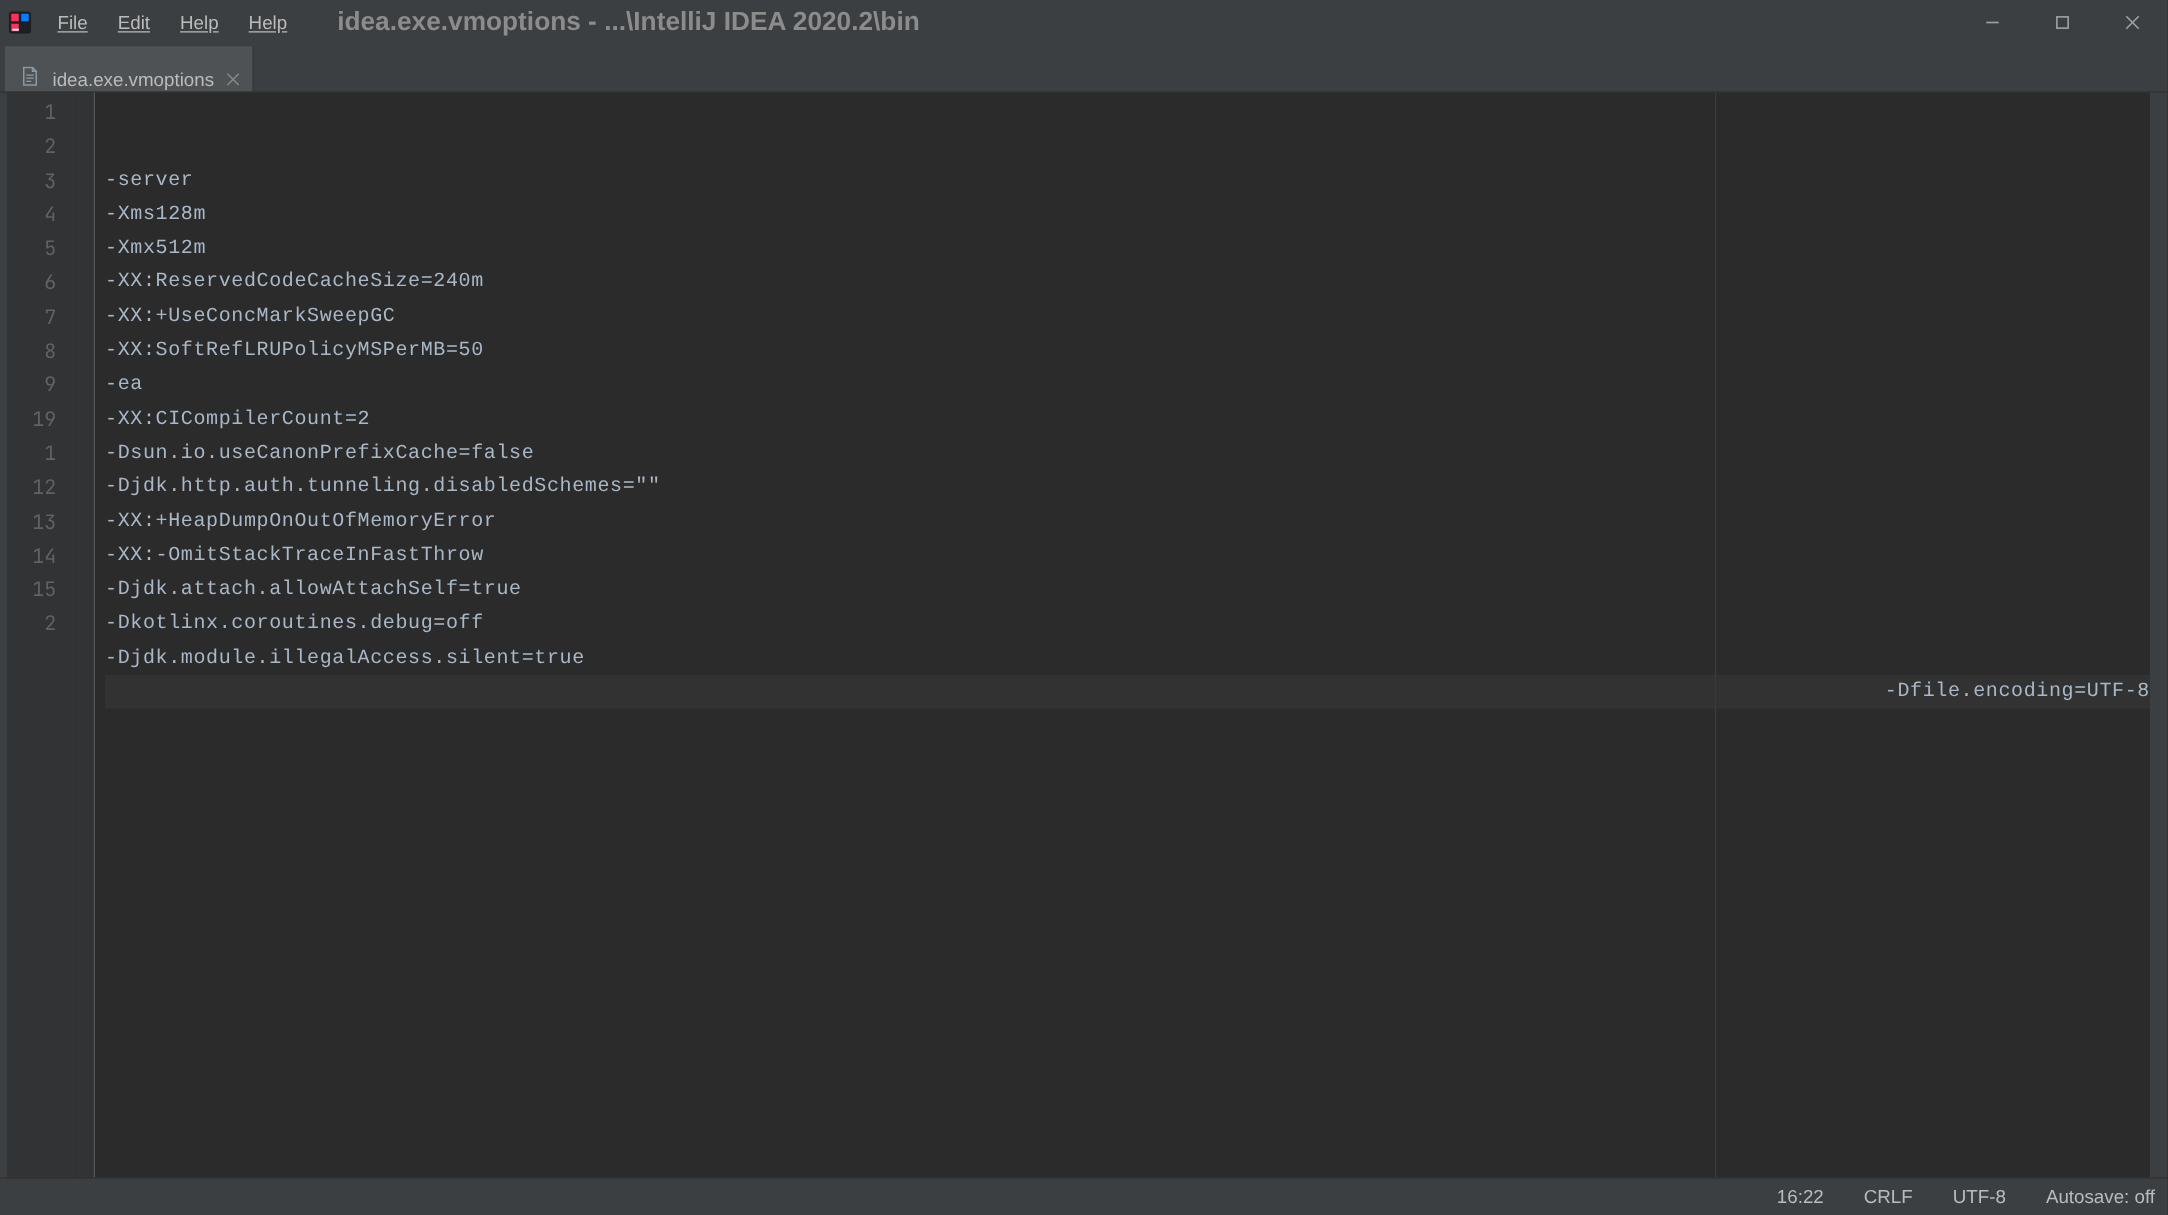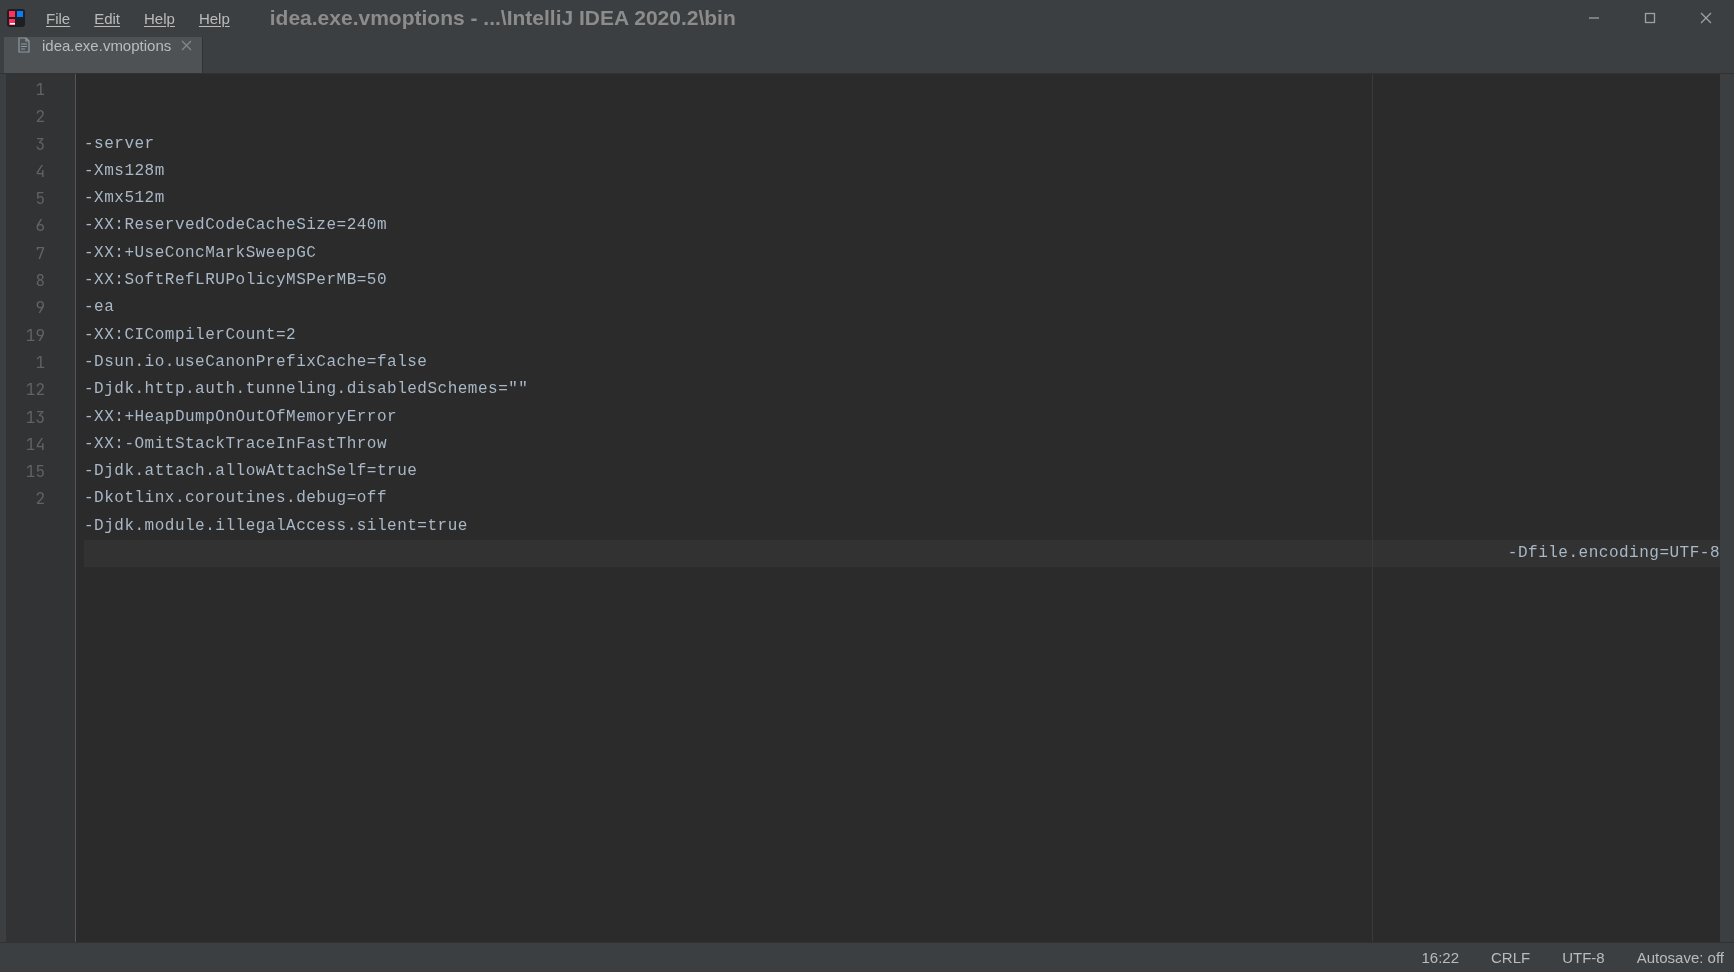"idea.exe.vmoptions" .tab { align-items: flex-start -> flex-end }
